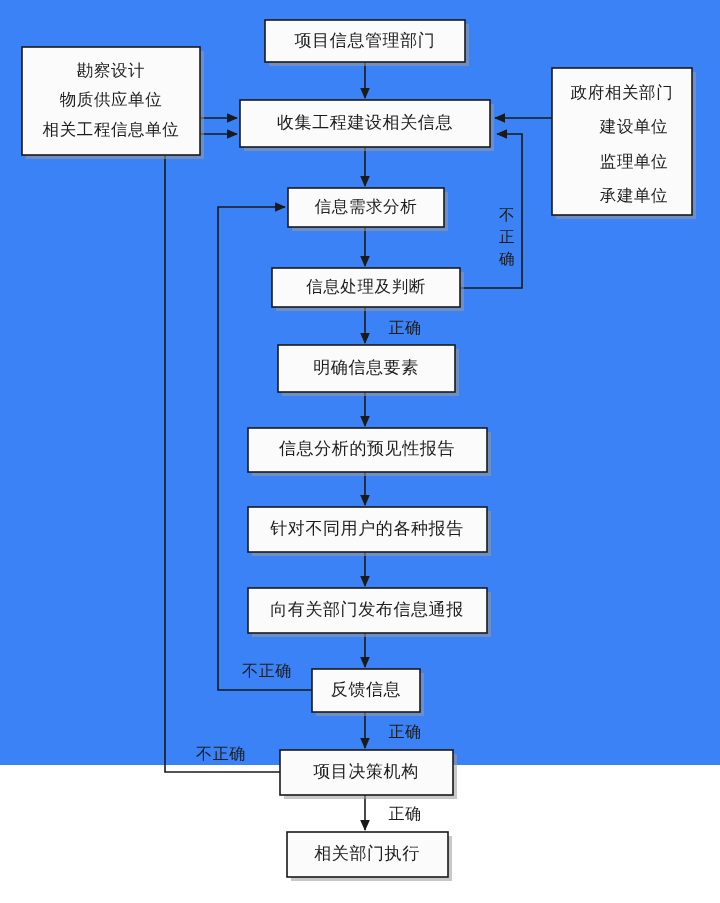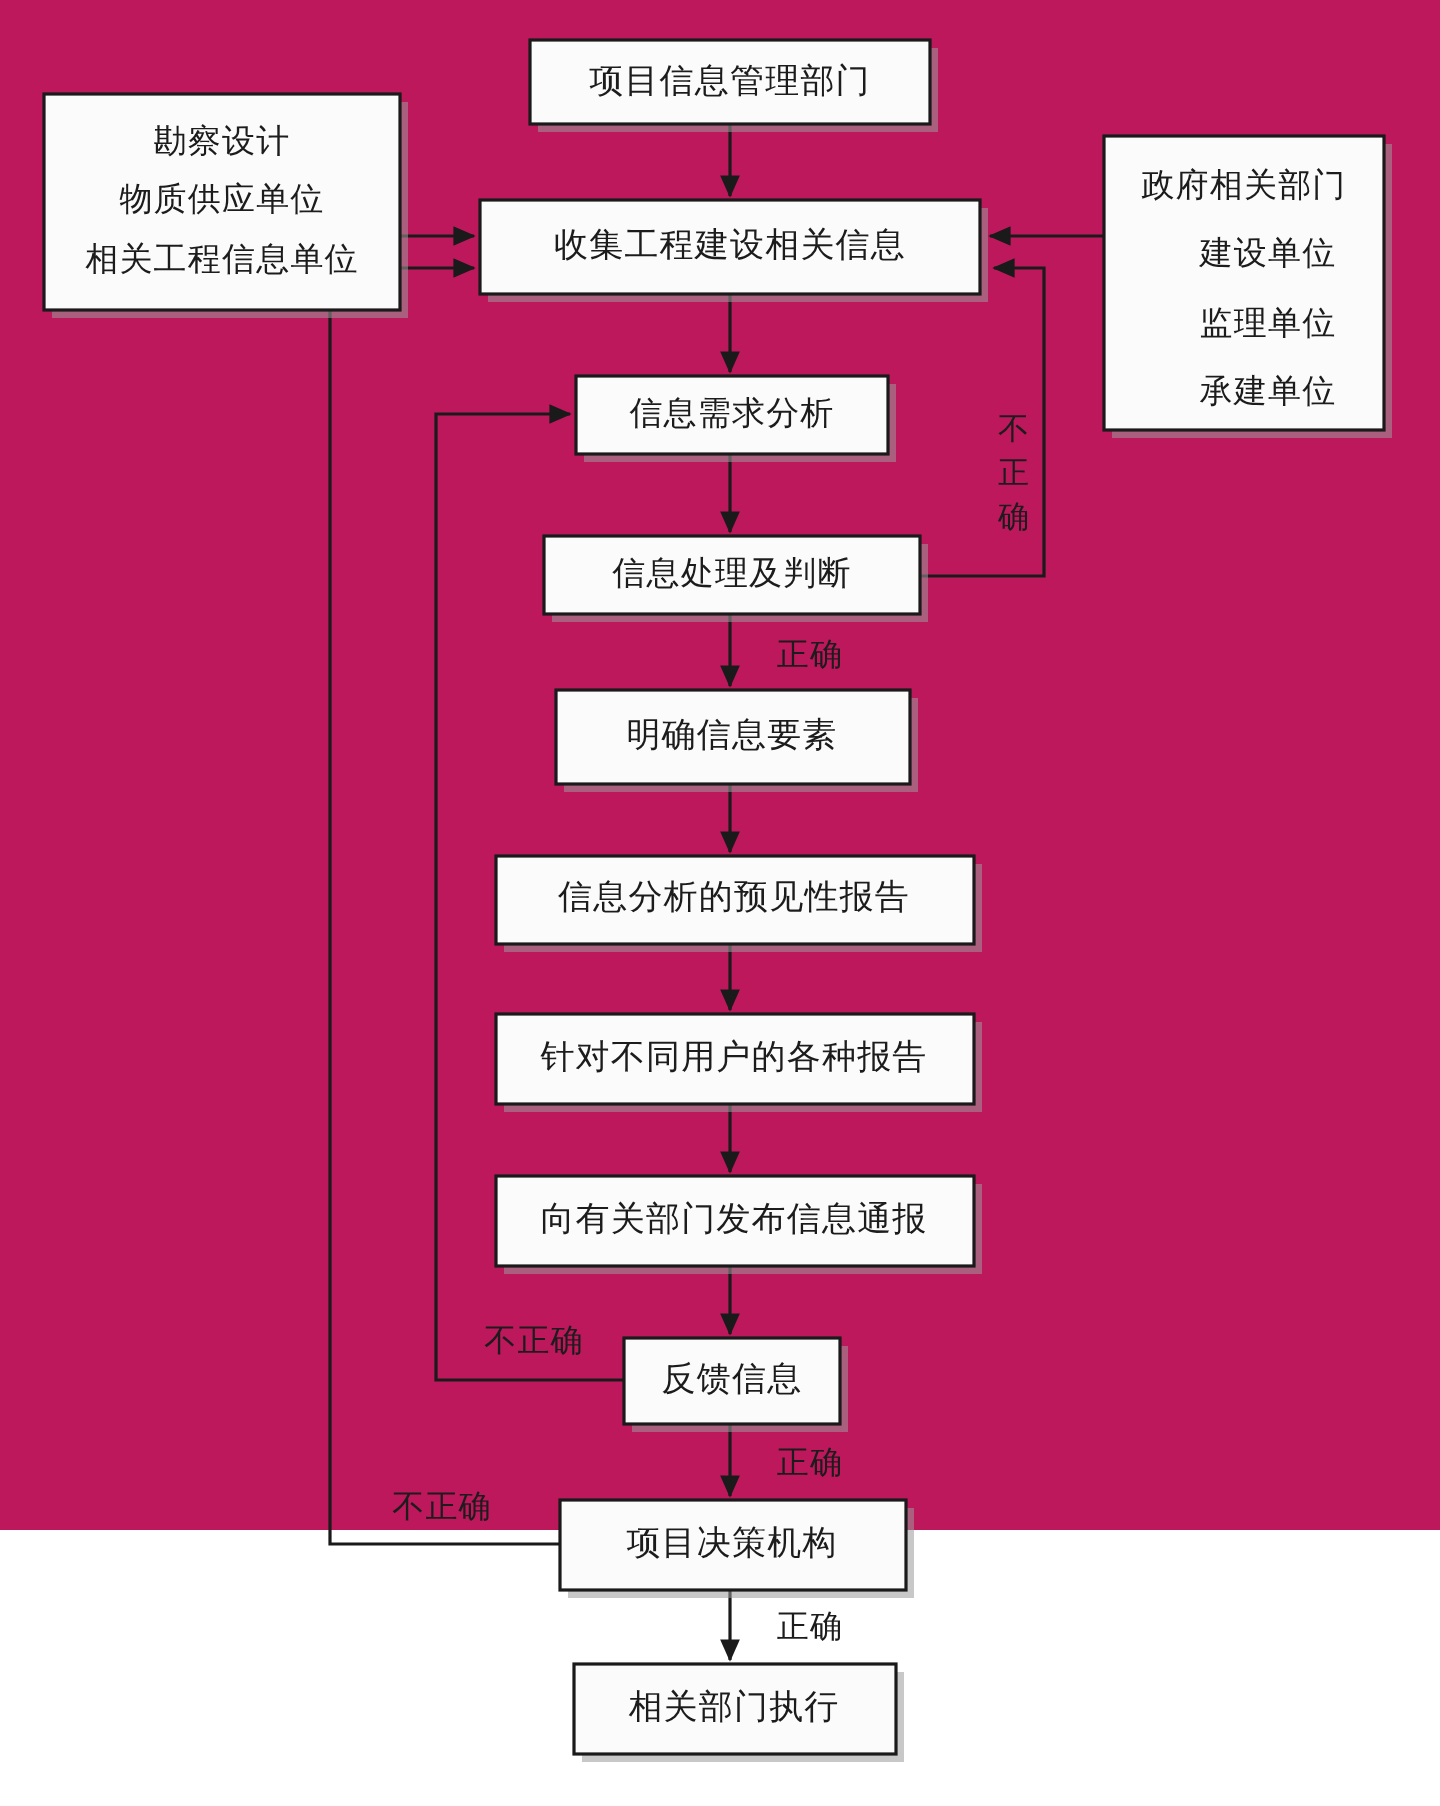"项目信息管理部门" #flow-root { background: #be185d -> #3b82f6 }
